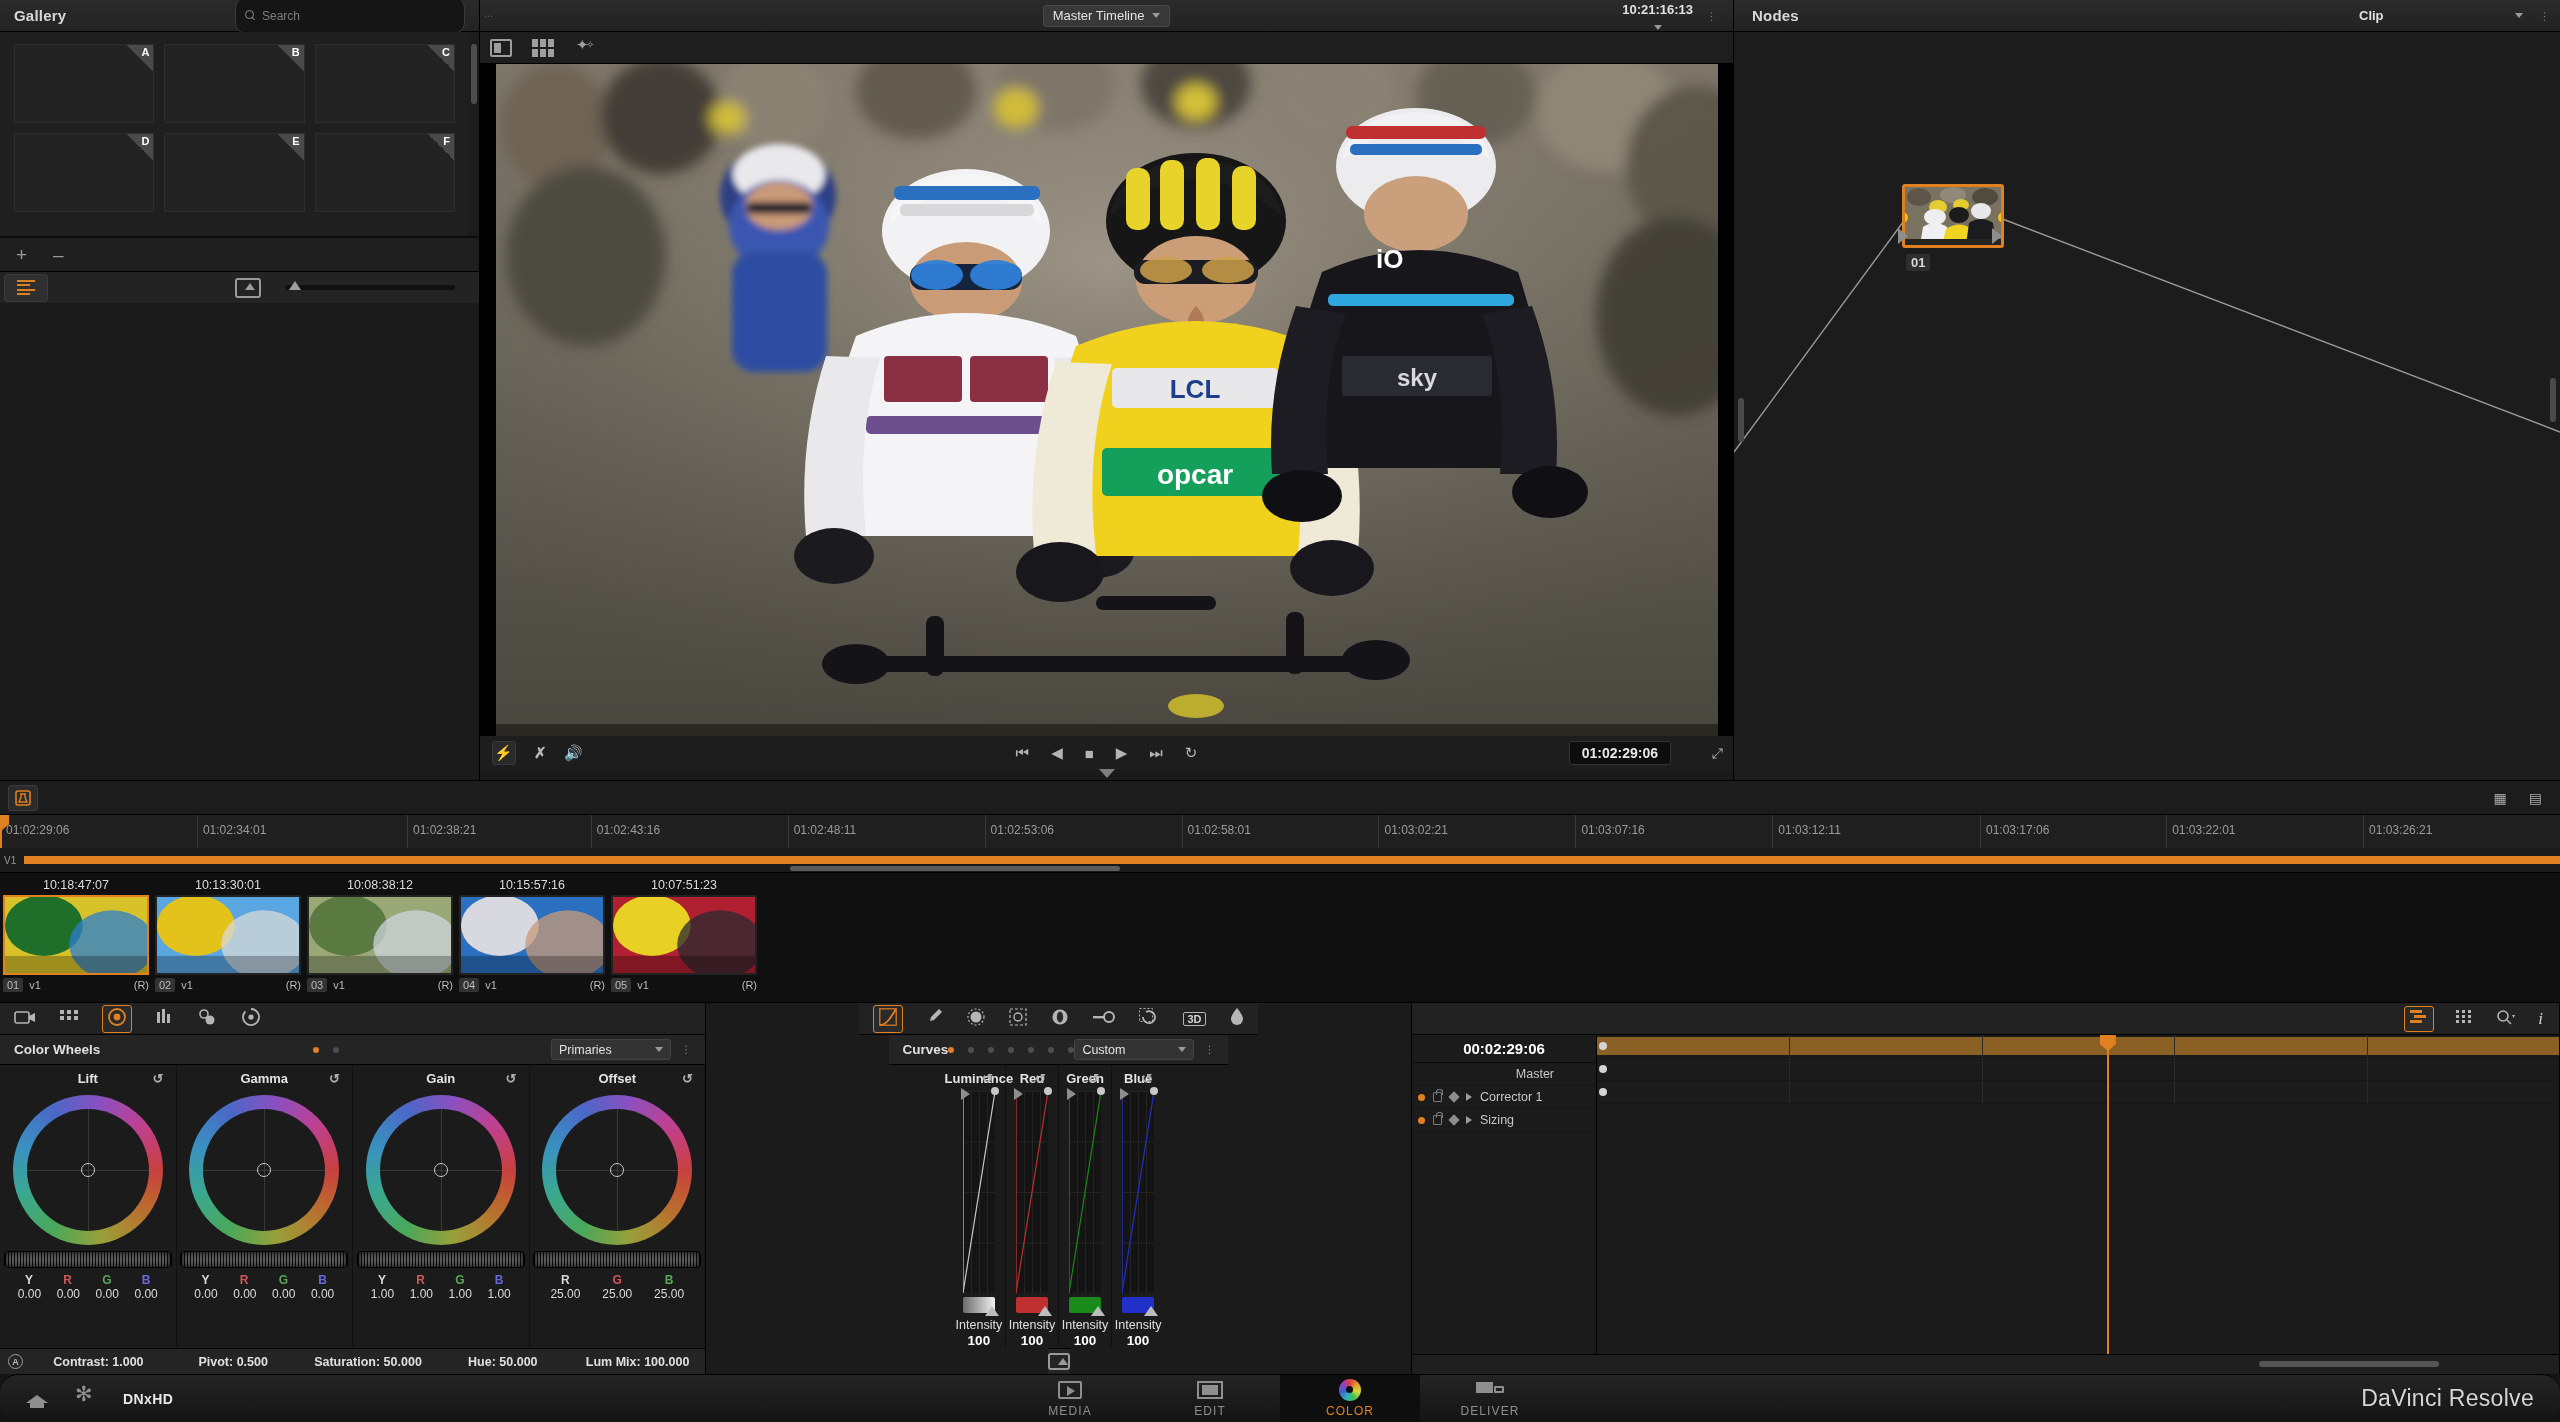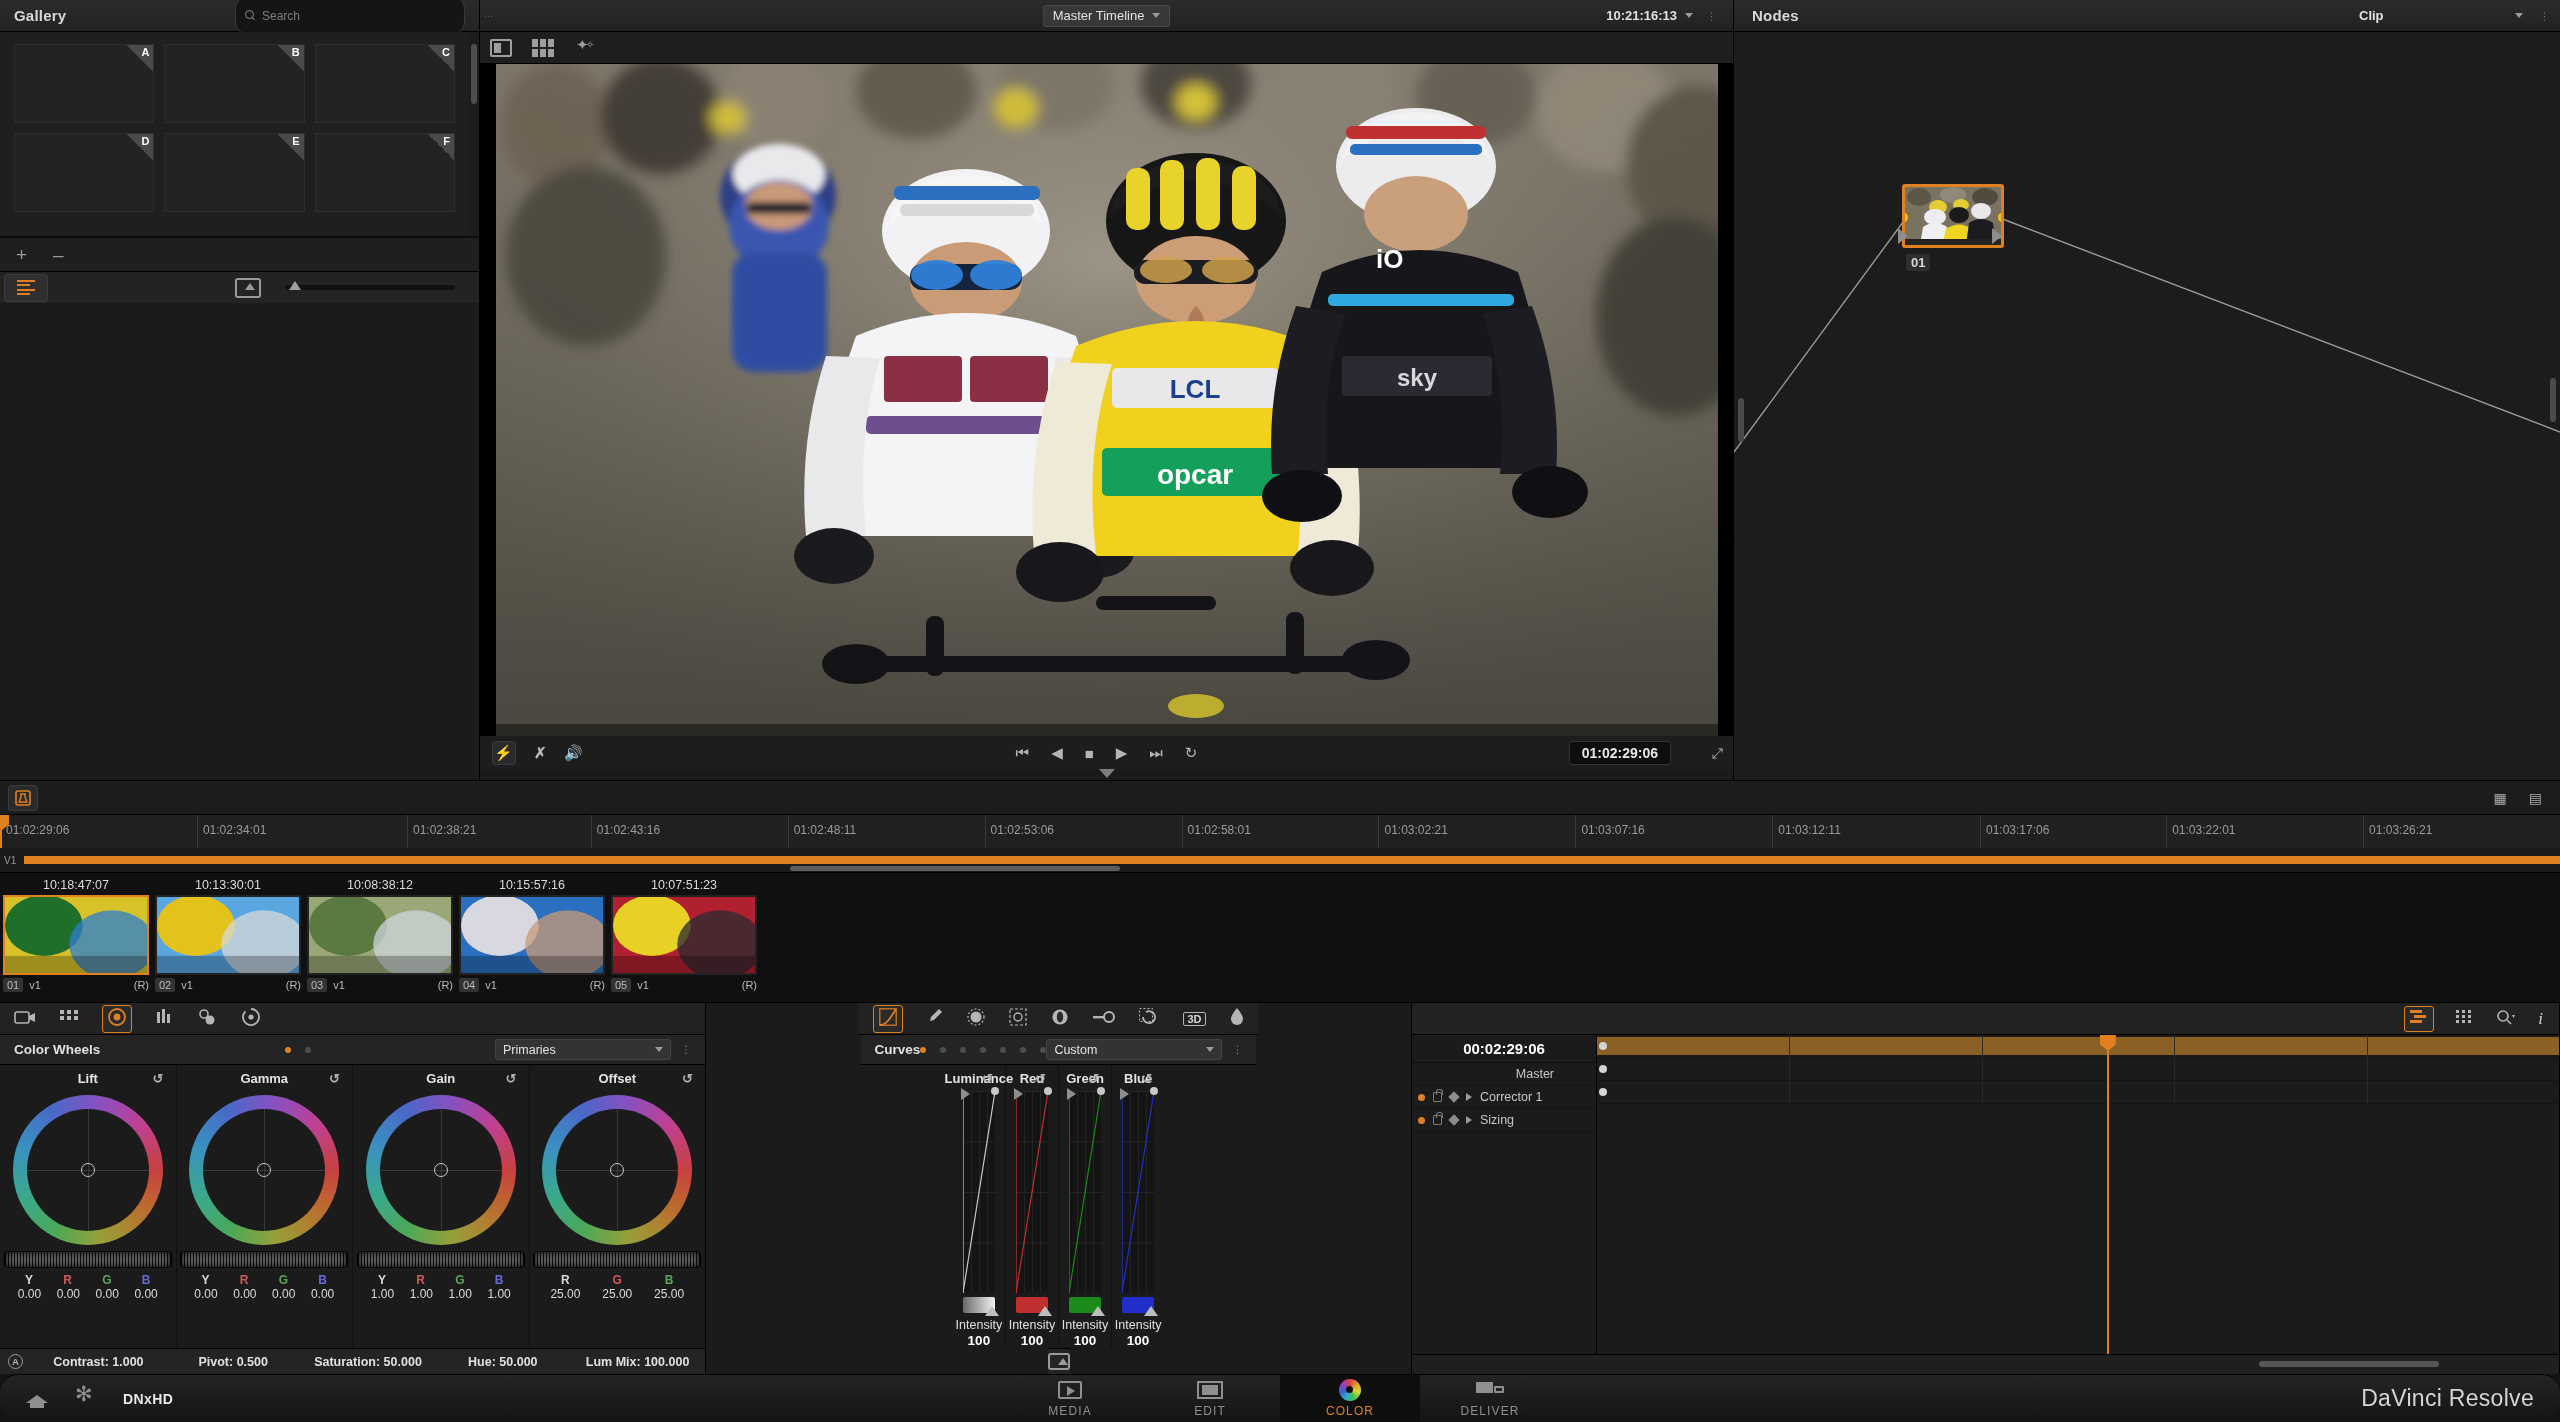"10:21:16:13" .tc-select { flex-direction: none -> column }
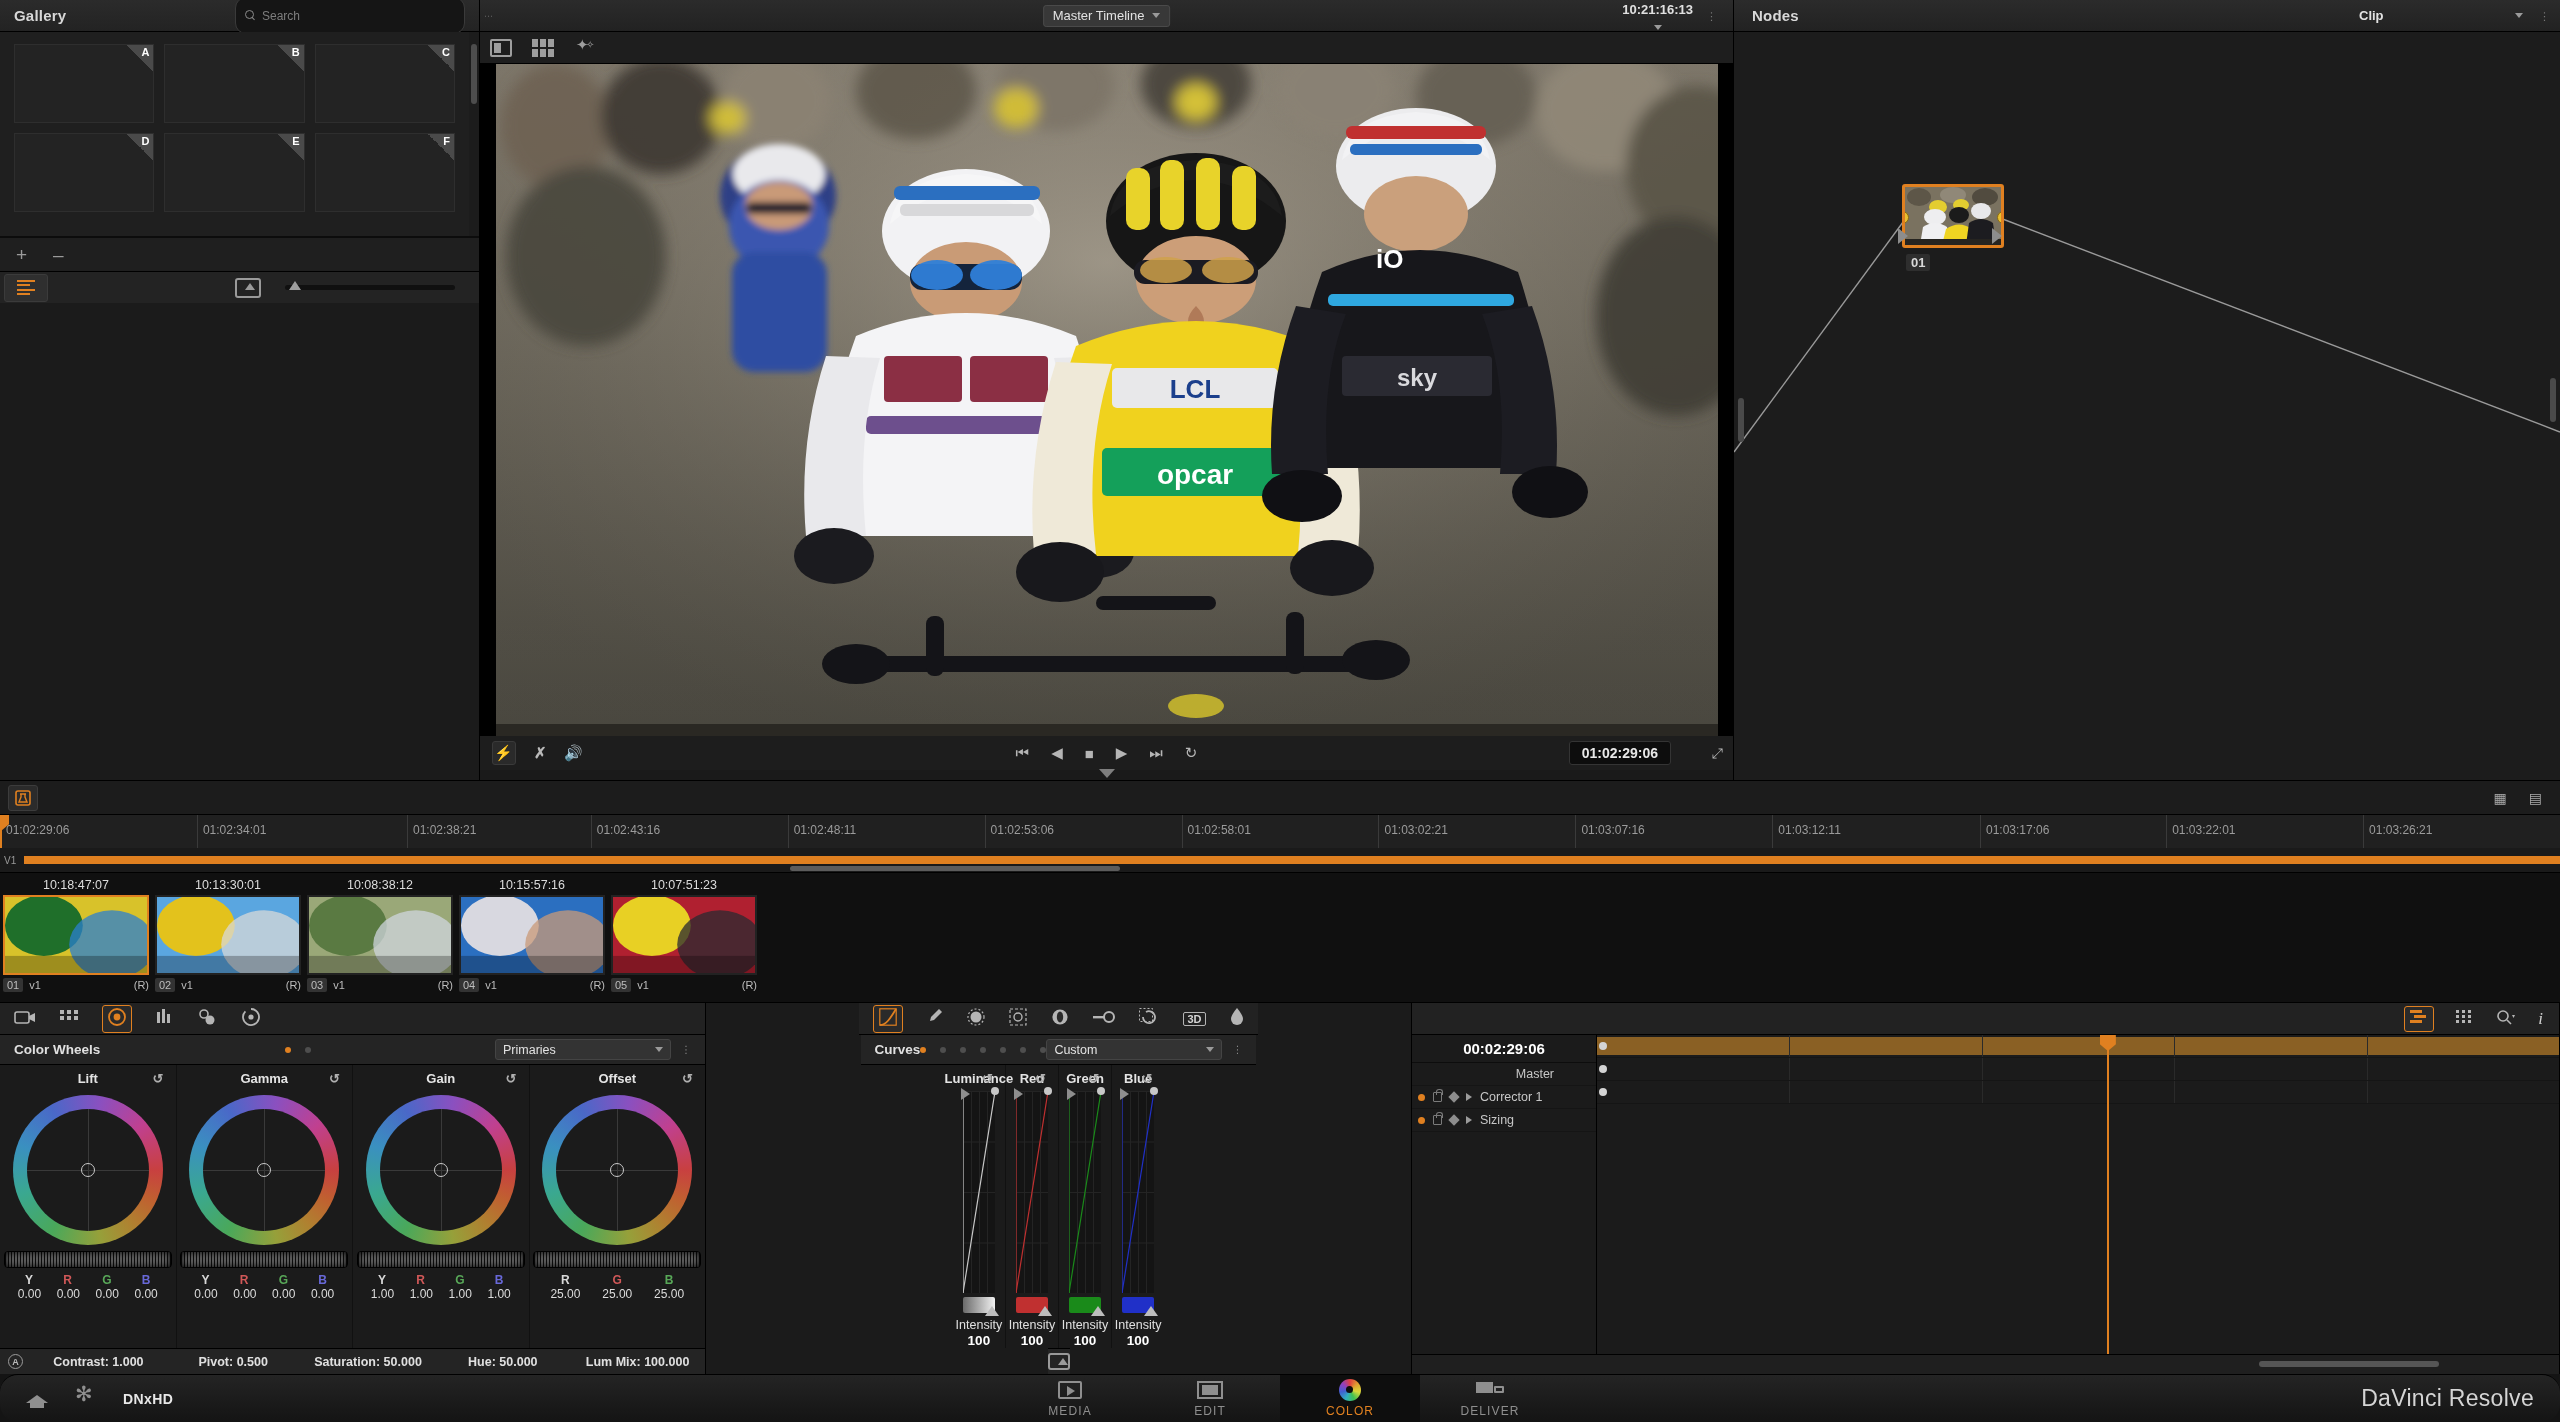"Primaries" .pal-sel { width: 176px -> 120px }
